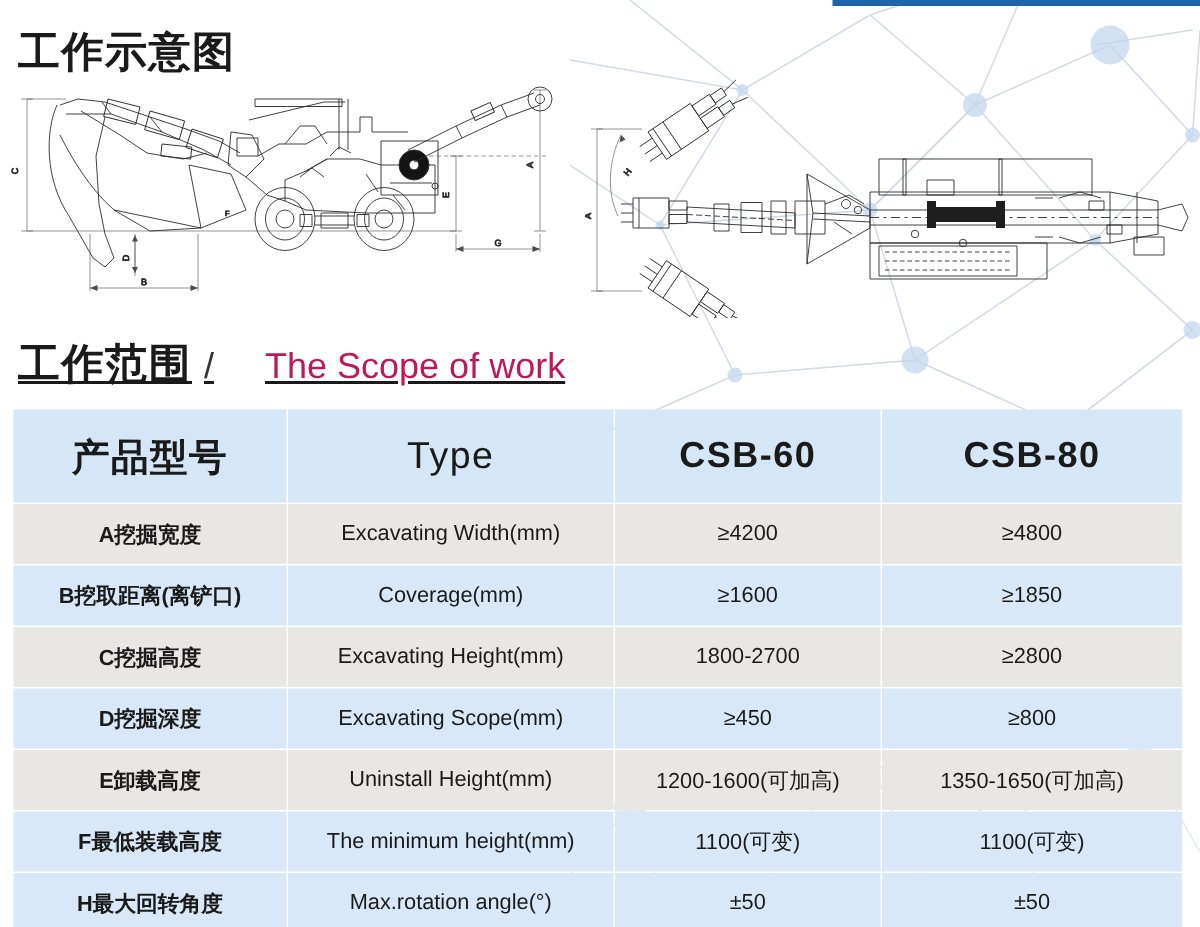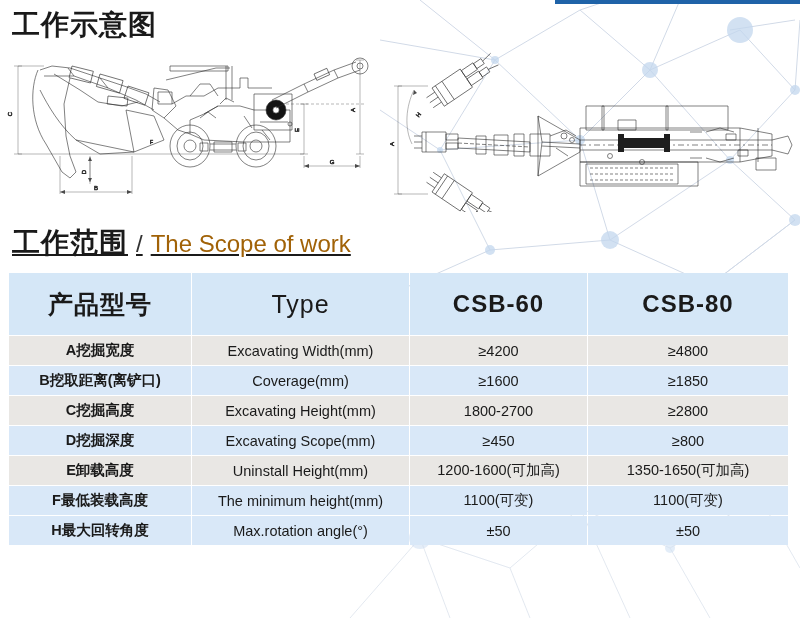"工作示意图" .title1 { top: 6px -> 16px }
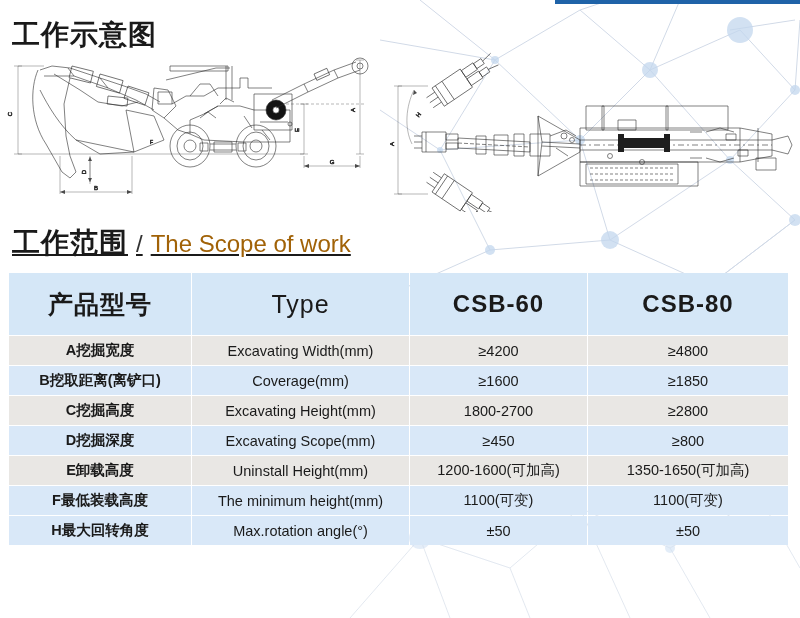"The Scope of work" .title2 .en { color: #a16207 -> #be185d; margin-left: none -> 26px }
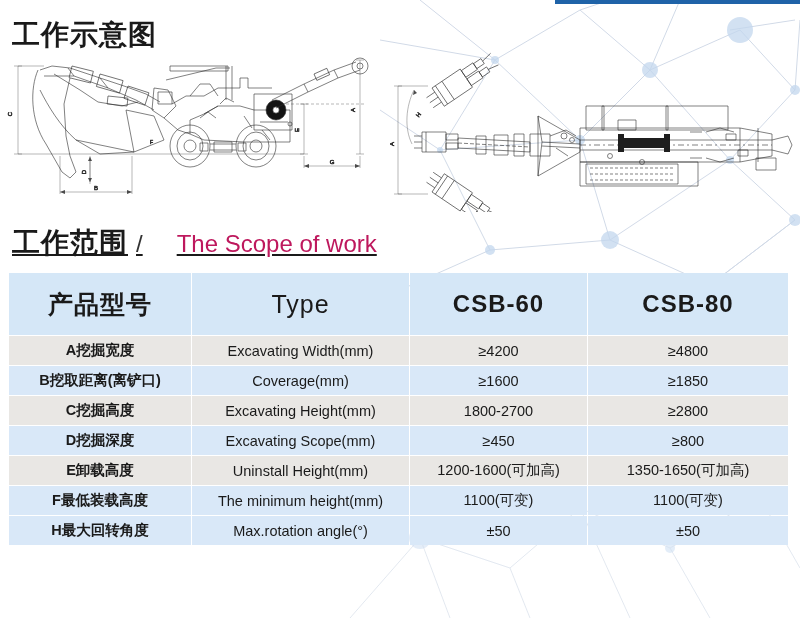"A挖掘宽度" .table tbody td { height: 29px -> 40px }
